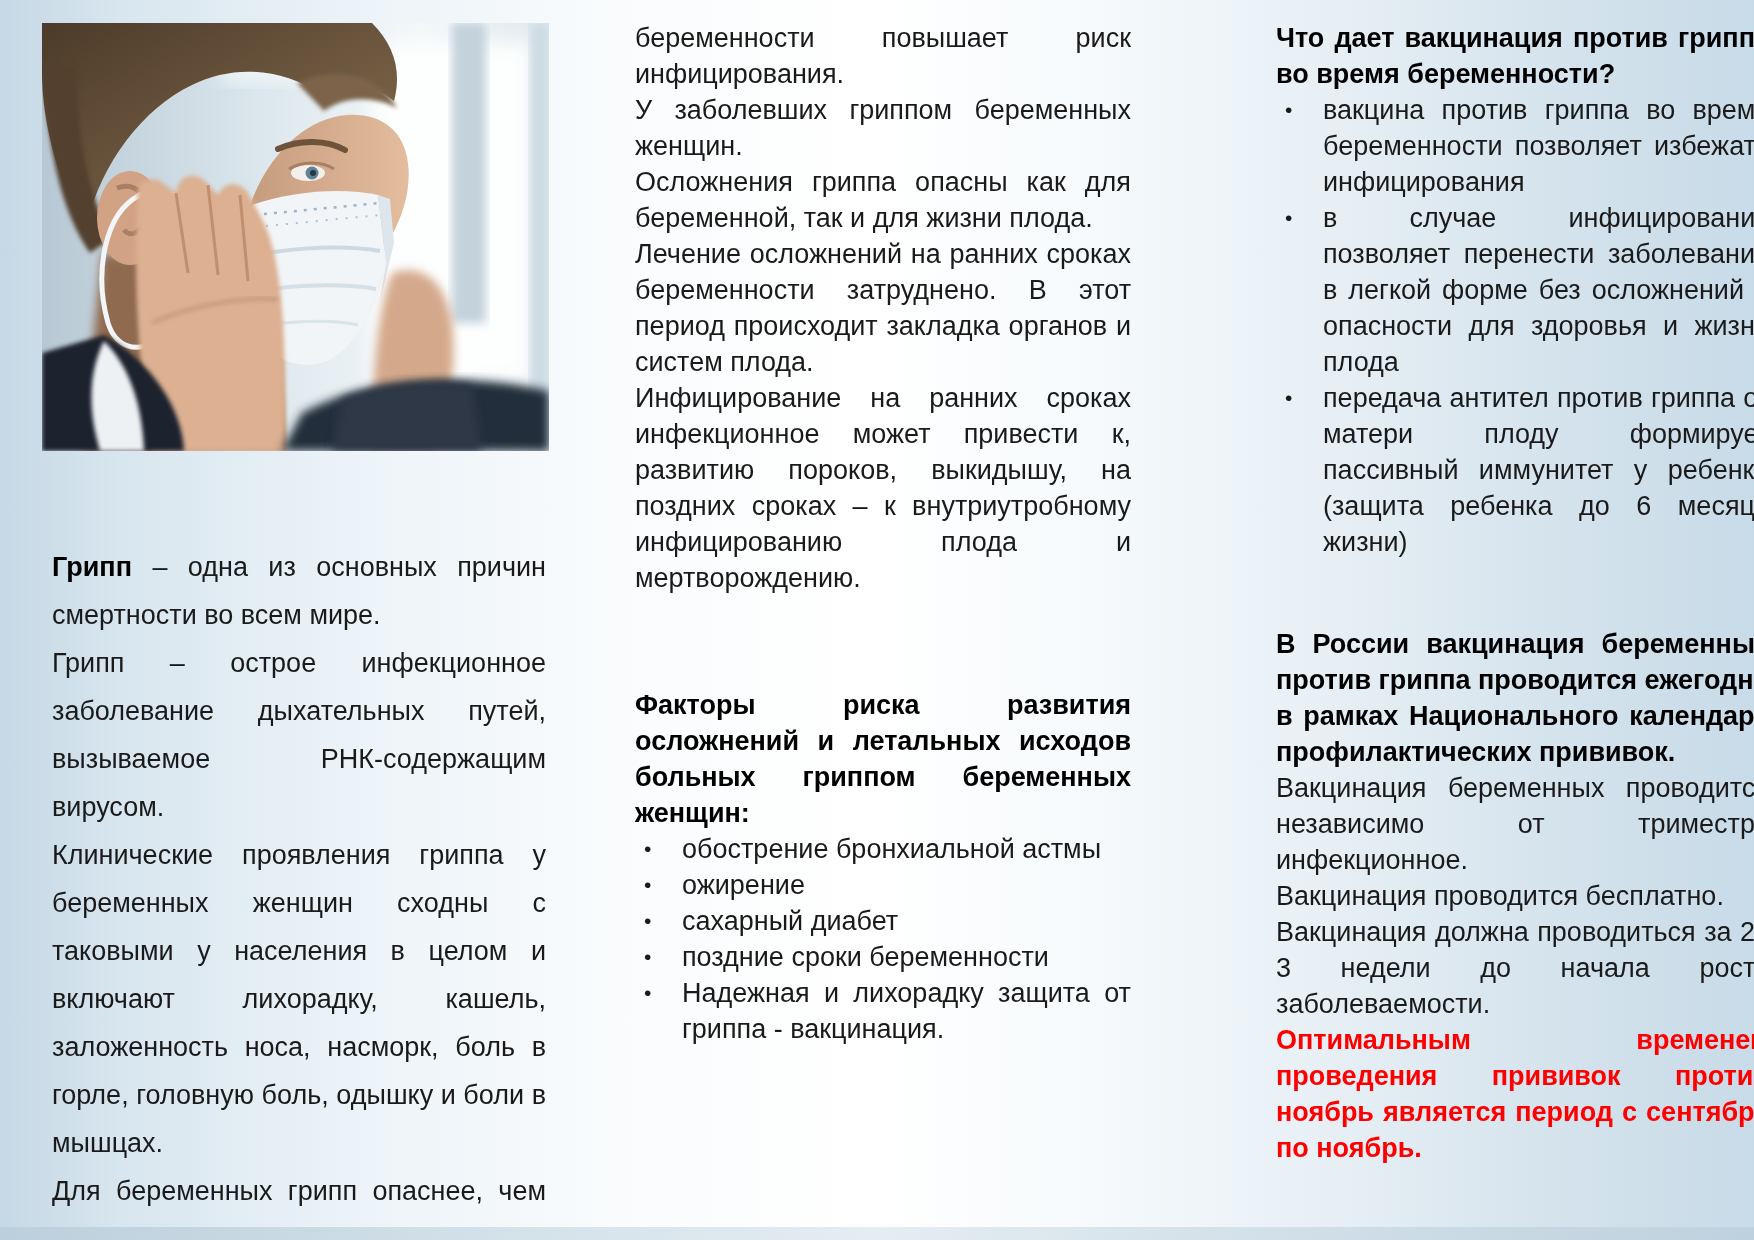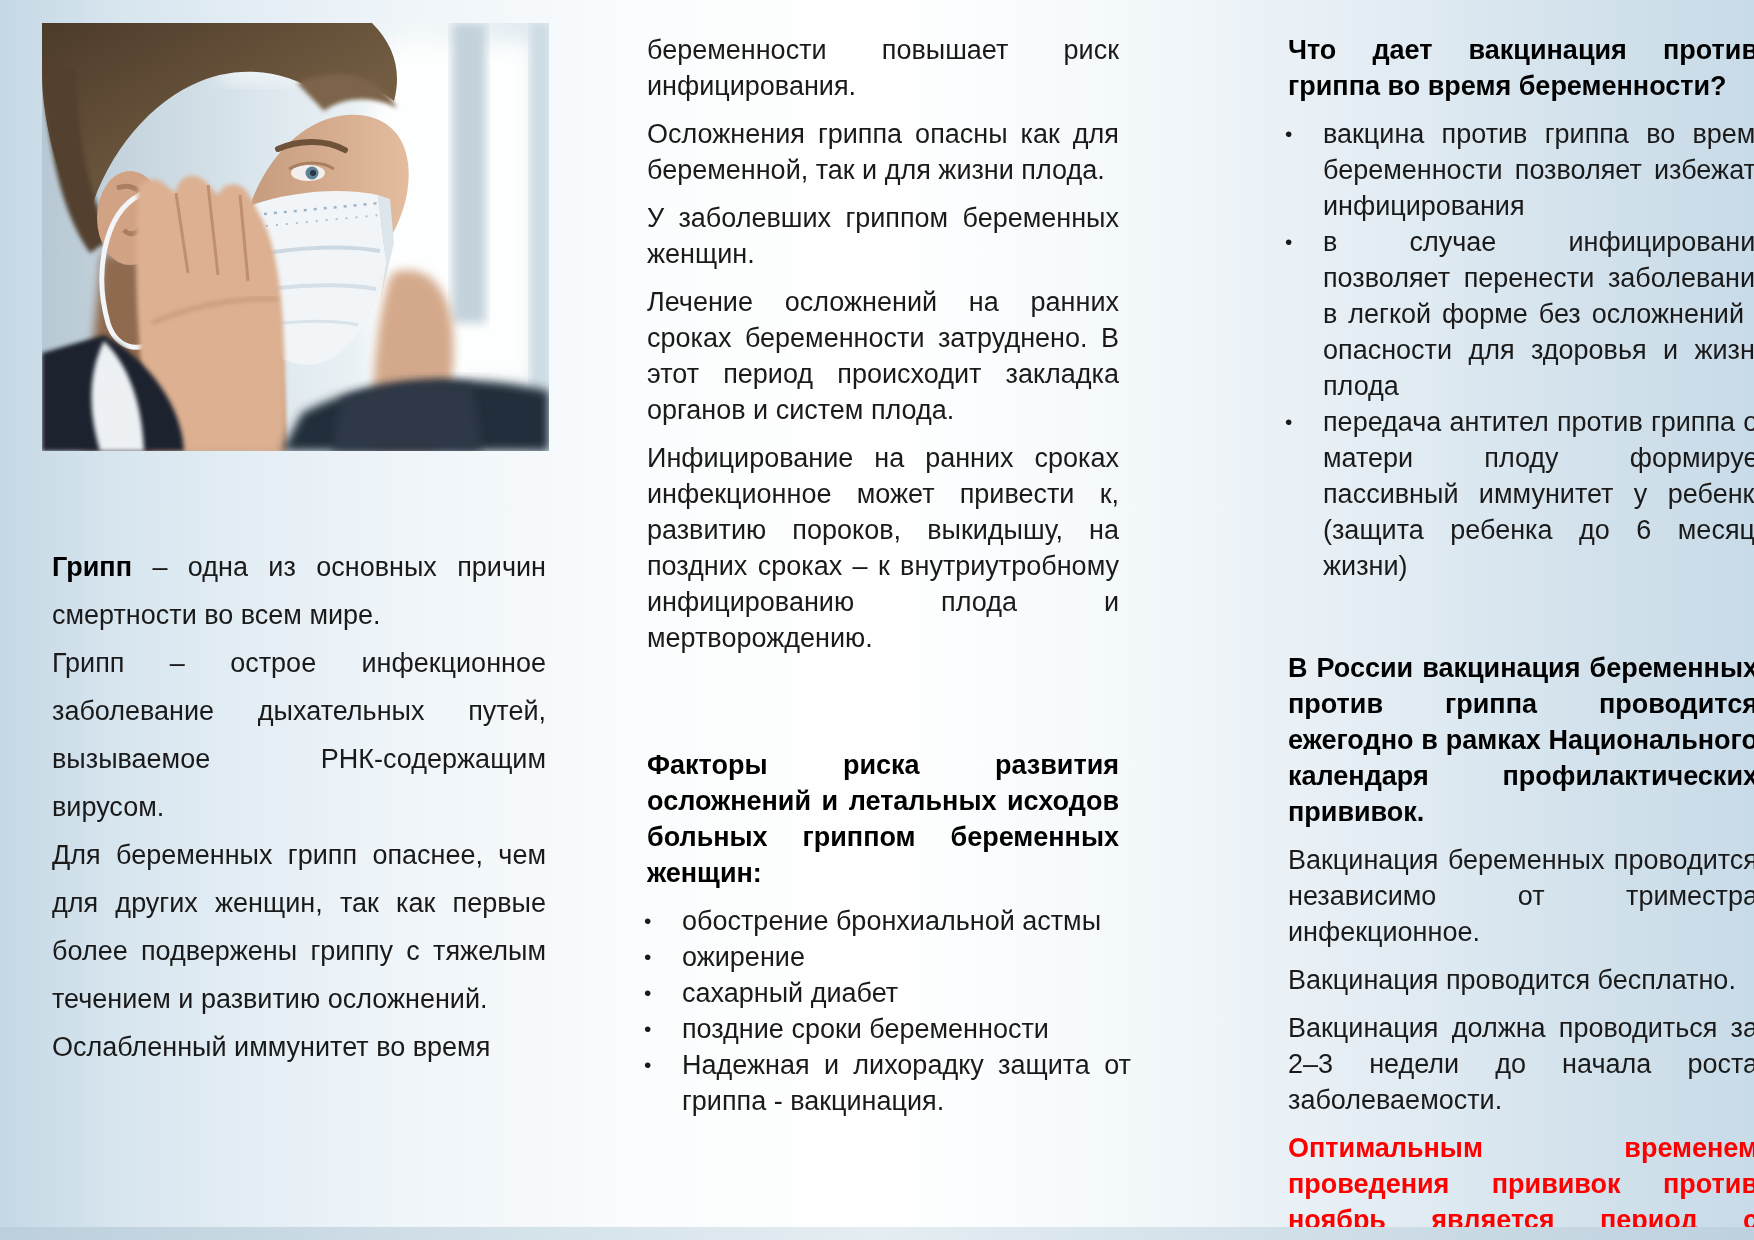"беременности повышает риск" .col p { margin: 12px -> 0 }
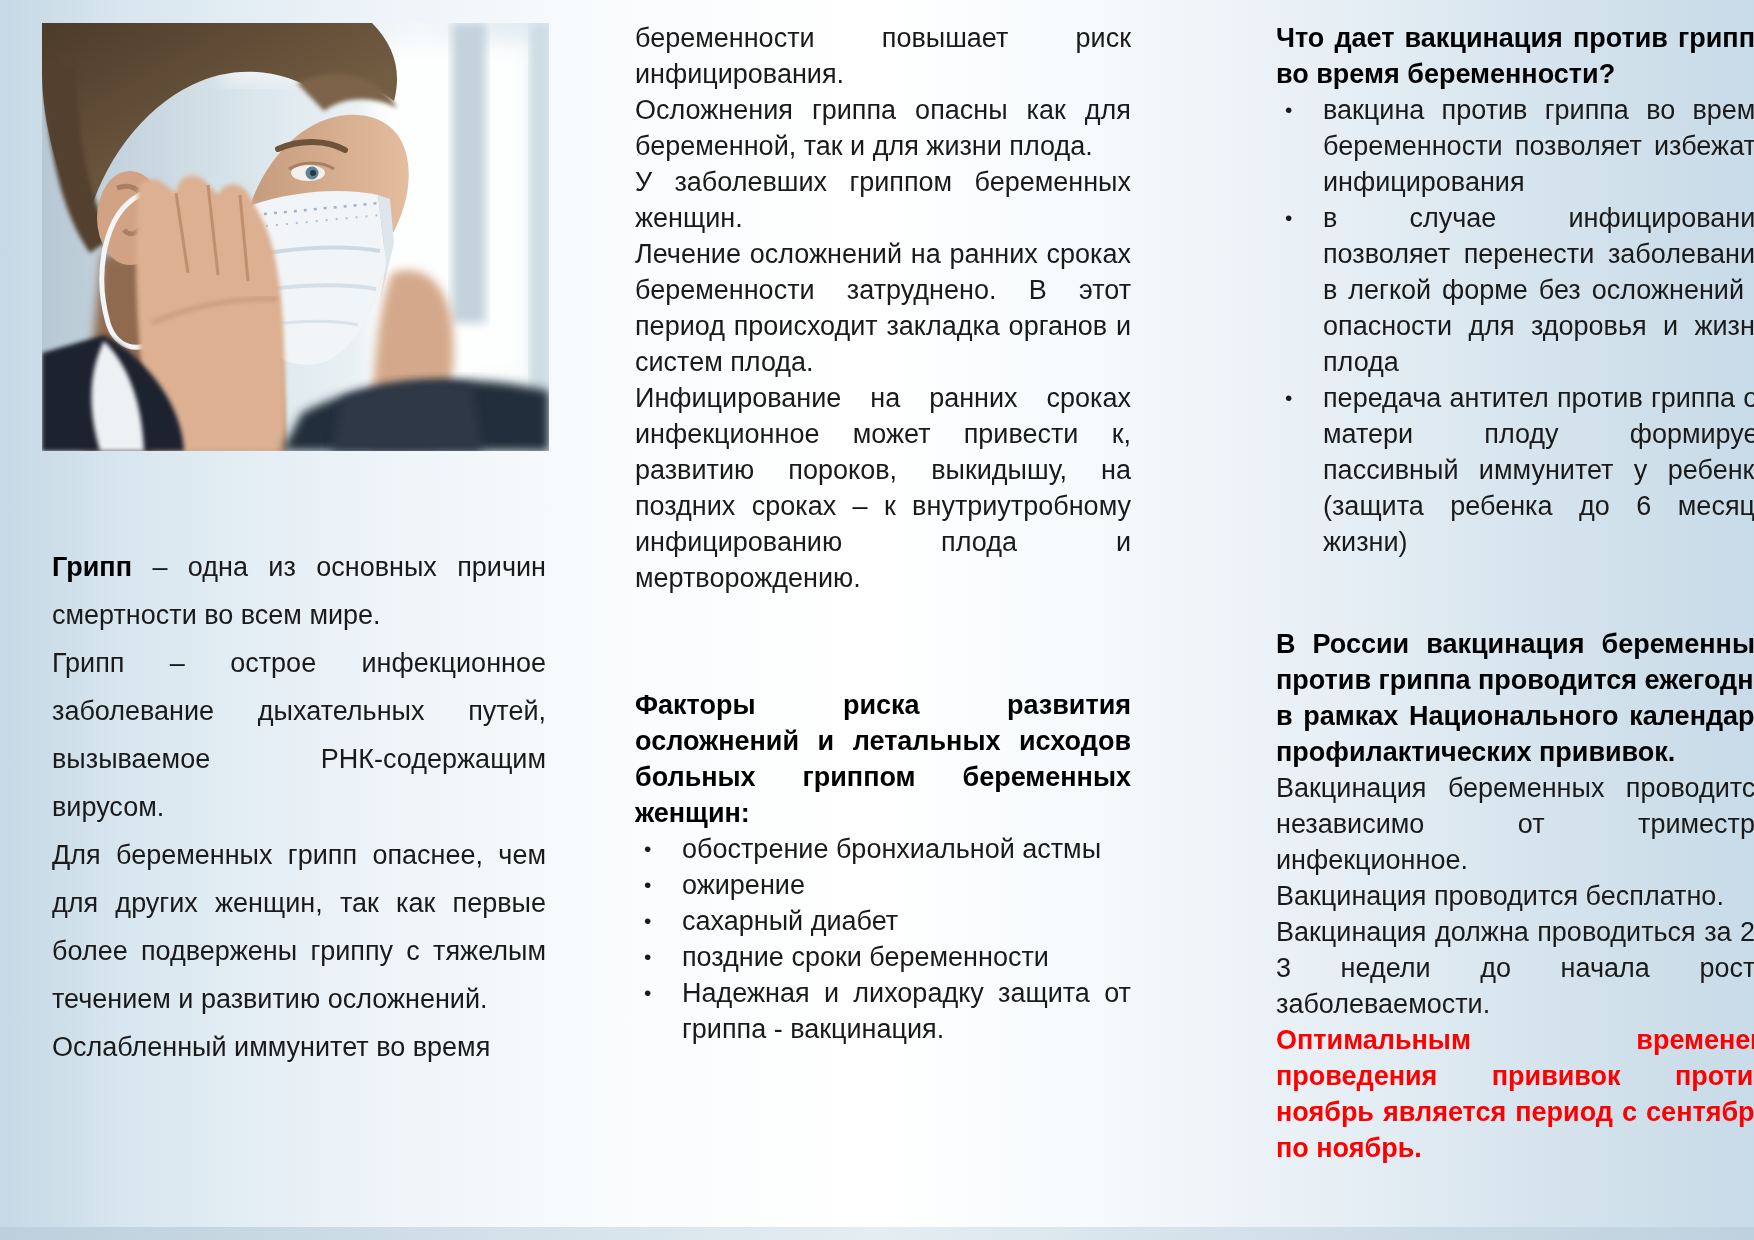"Осложнения гриппа опасны как для" p { order: before "У заболевших гриппом беременных женщин." -> after "У заболевших гриппом беременных женщин." }
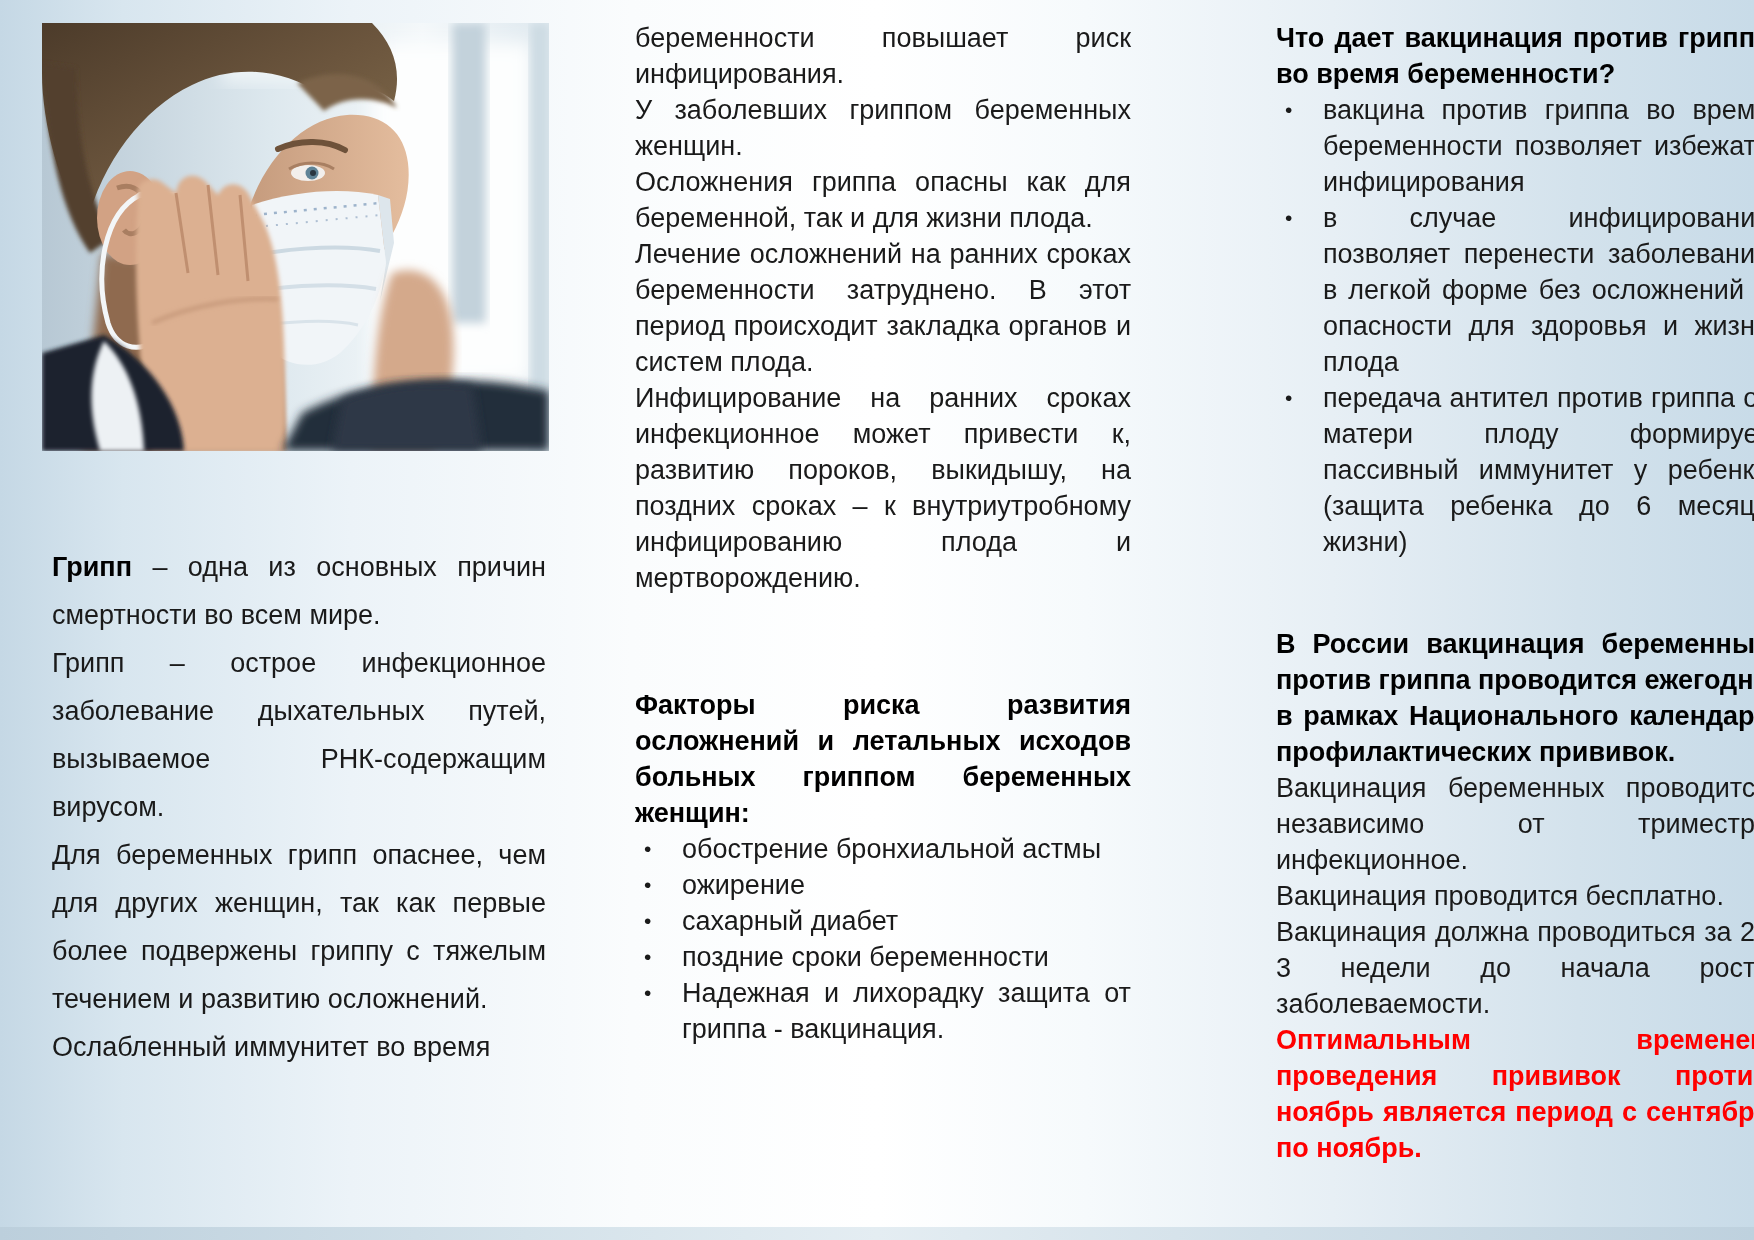"Клинические проявления гриппа у" p { html: none -> <p>Клинические проявления гриппа у беременных женщин сходны с таковыми у населения в целом и включают лихорадку, кашель, заложенность носа, насморк, боль в горле, головную боль, одышку и боли в мышцах.</p> }
